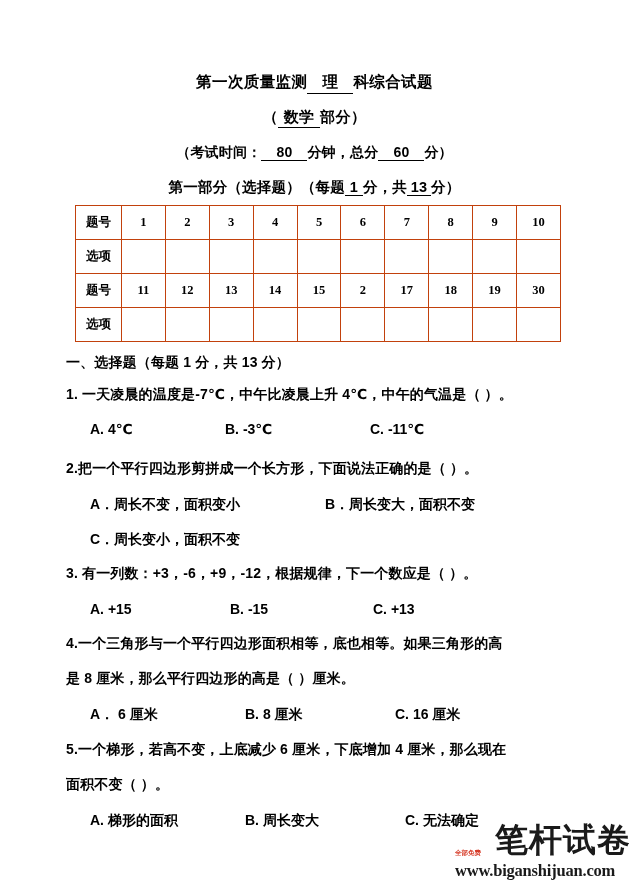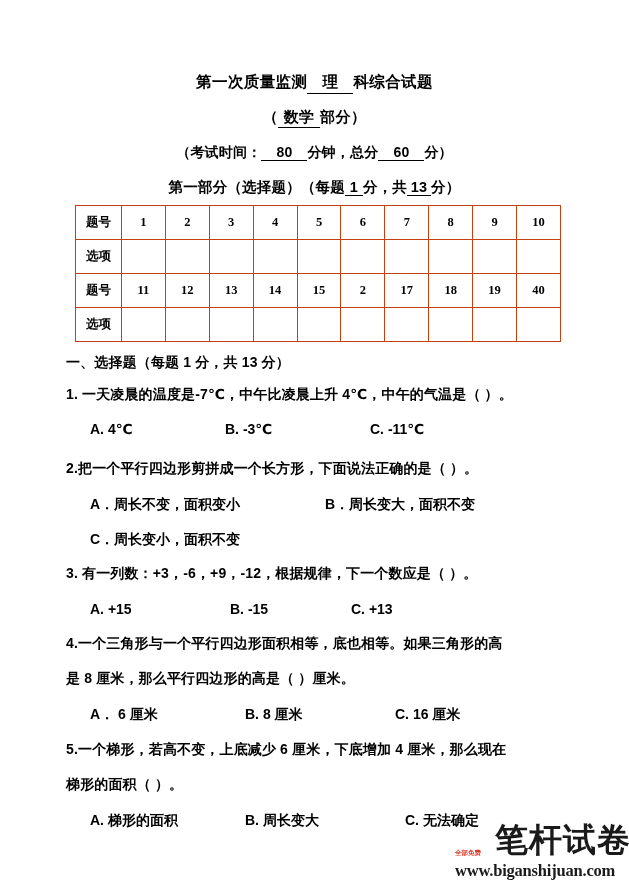"40" td.num { text: 40 -> 30 }
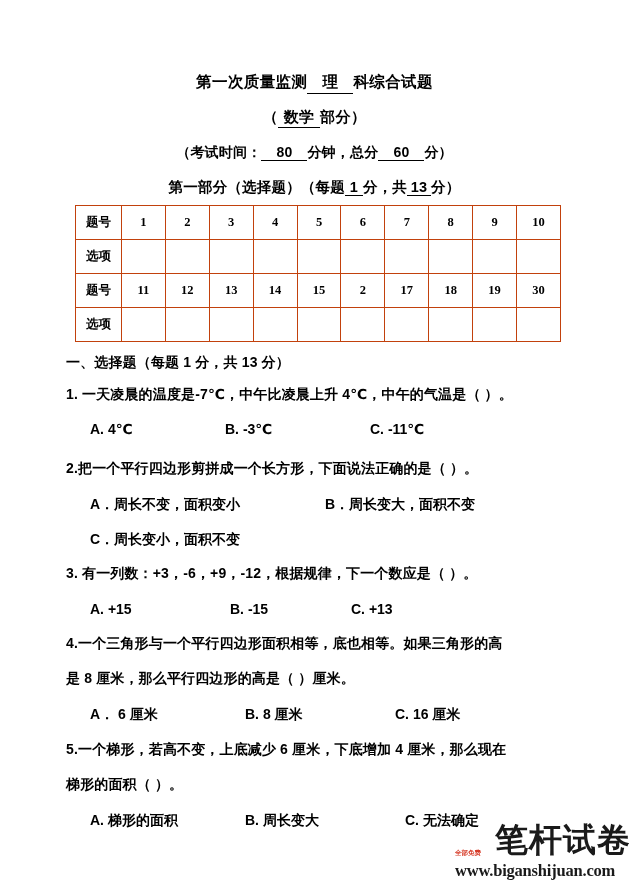"B. -15" span.opt { width: 121px -> 143px }
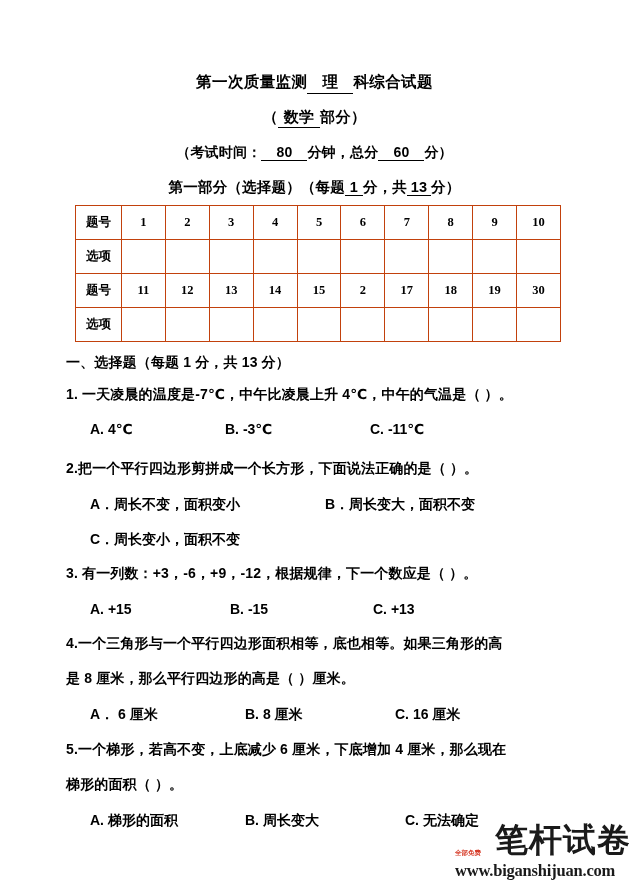"梯形的面积（ ）。" div.line { text: 梯形的面积 -> 面积不变 }
